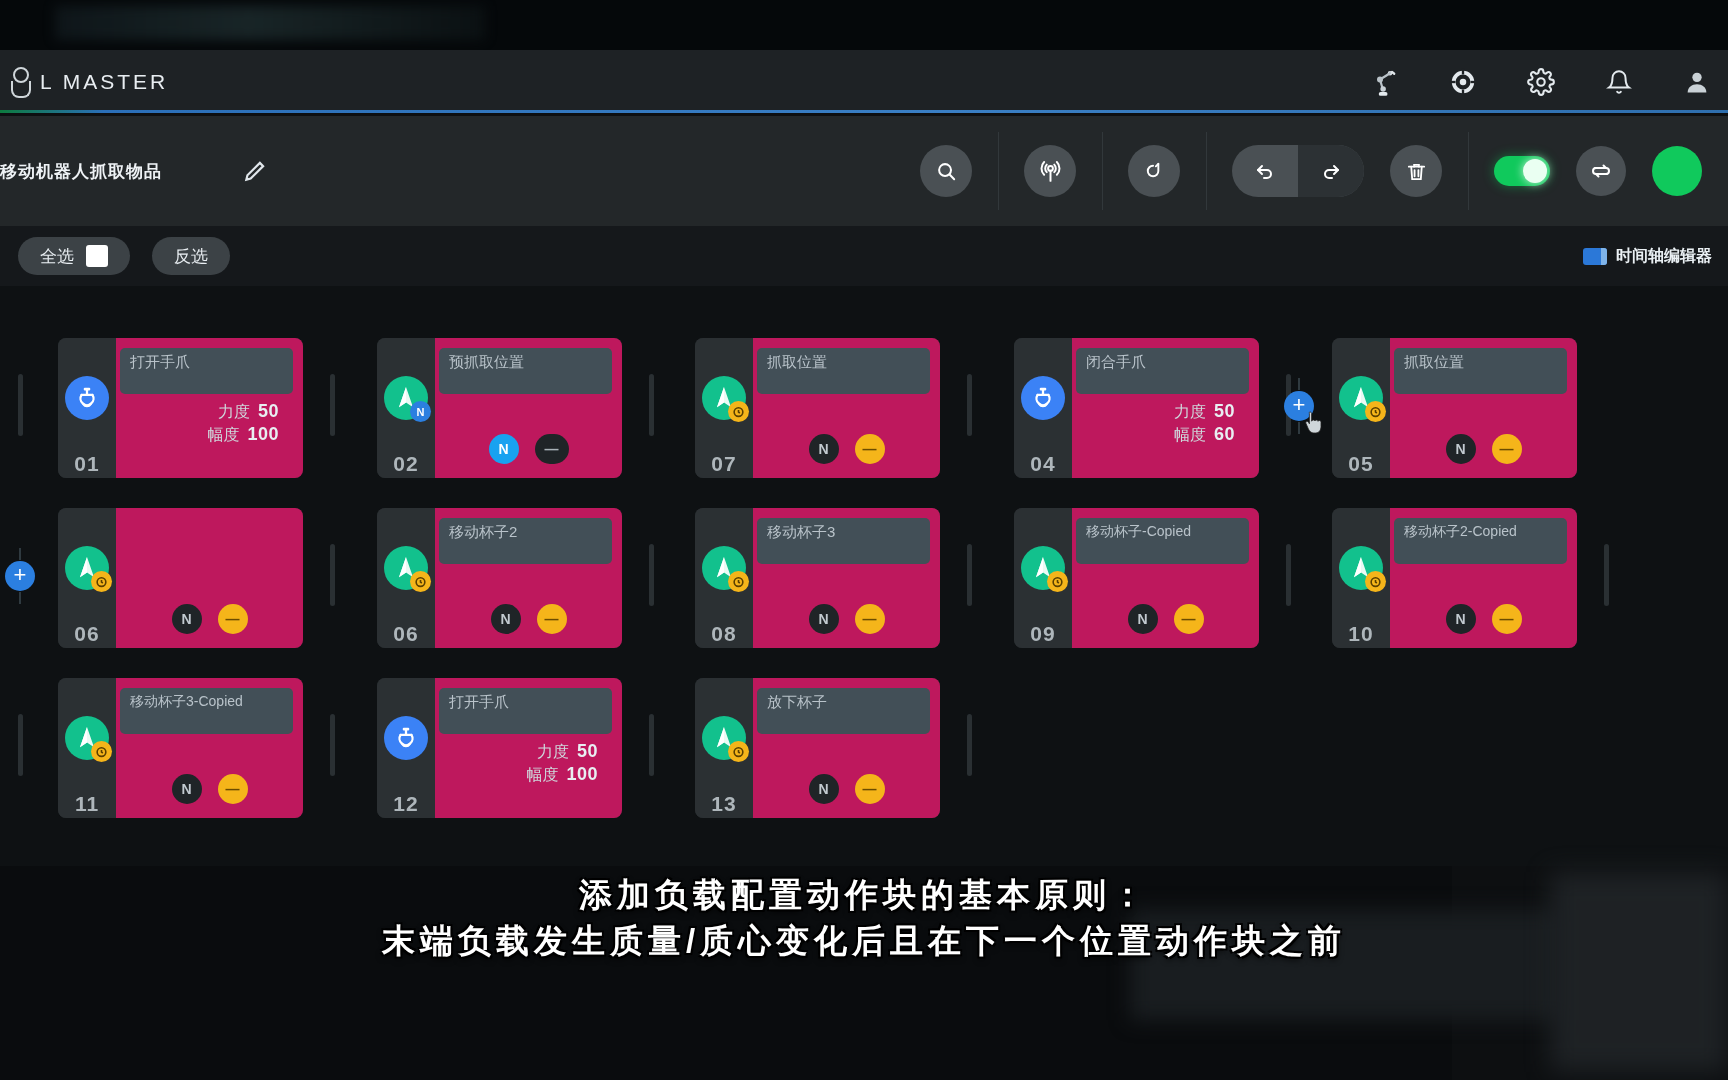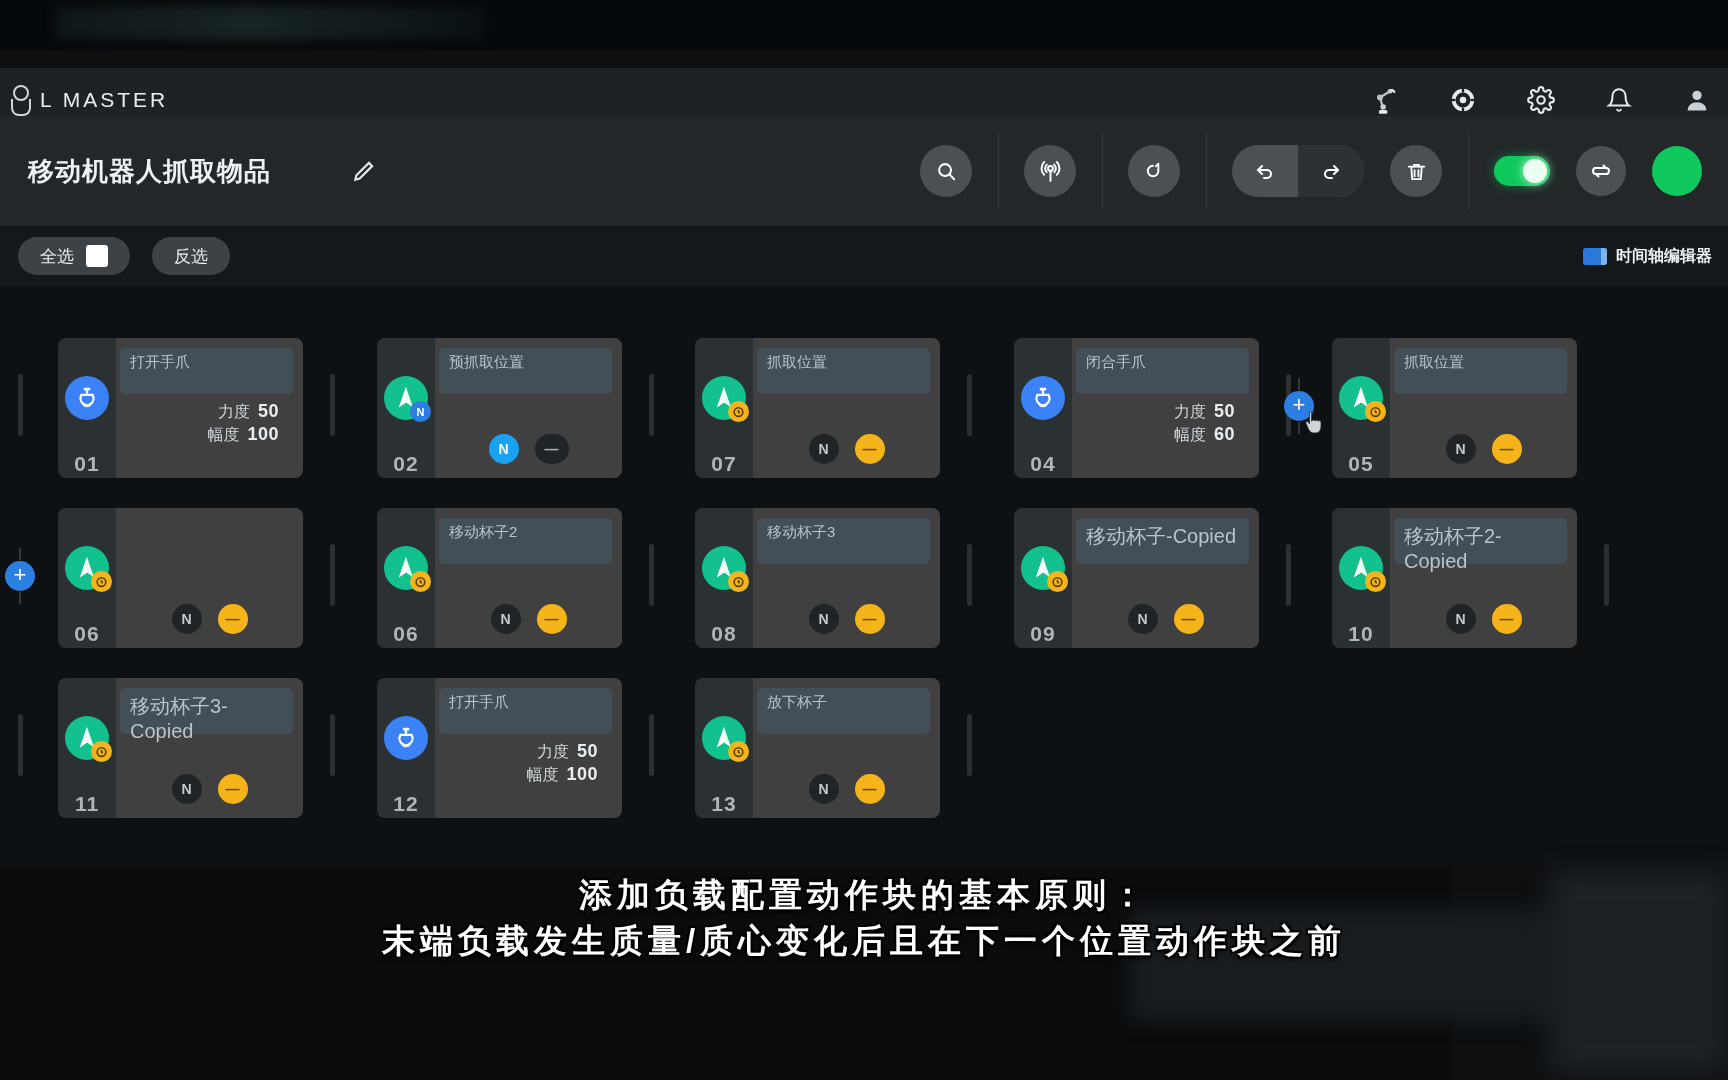"L MASTER" .header { top: 68px -> 50px }
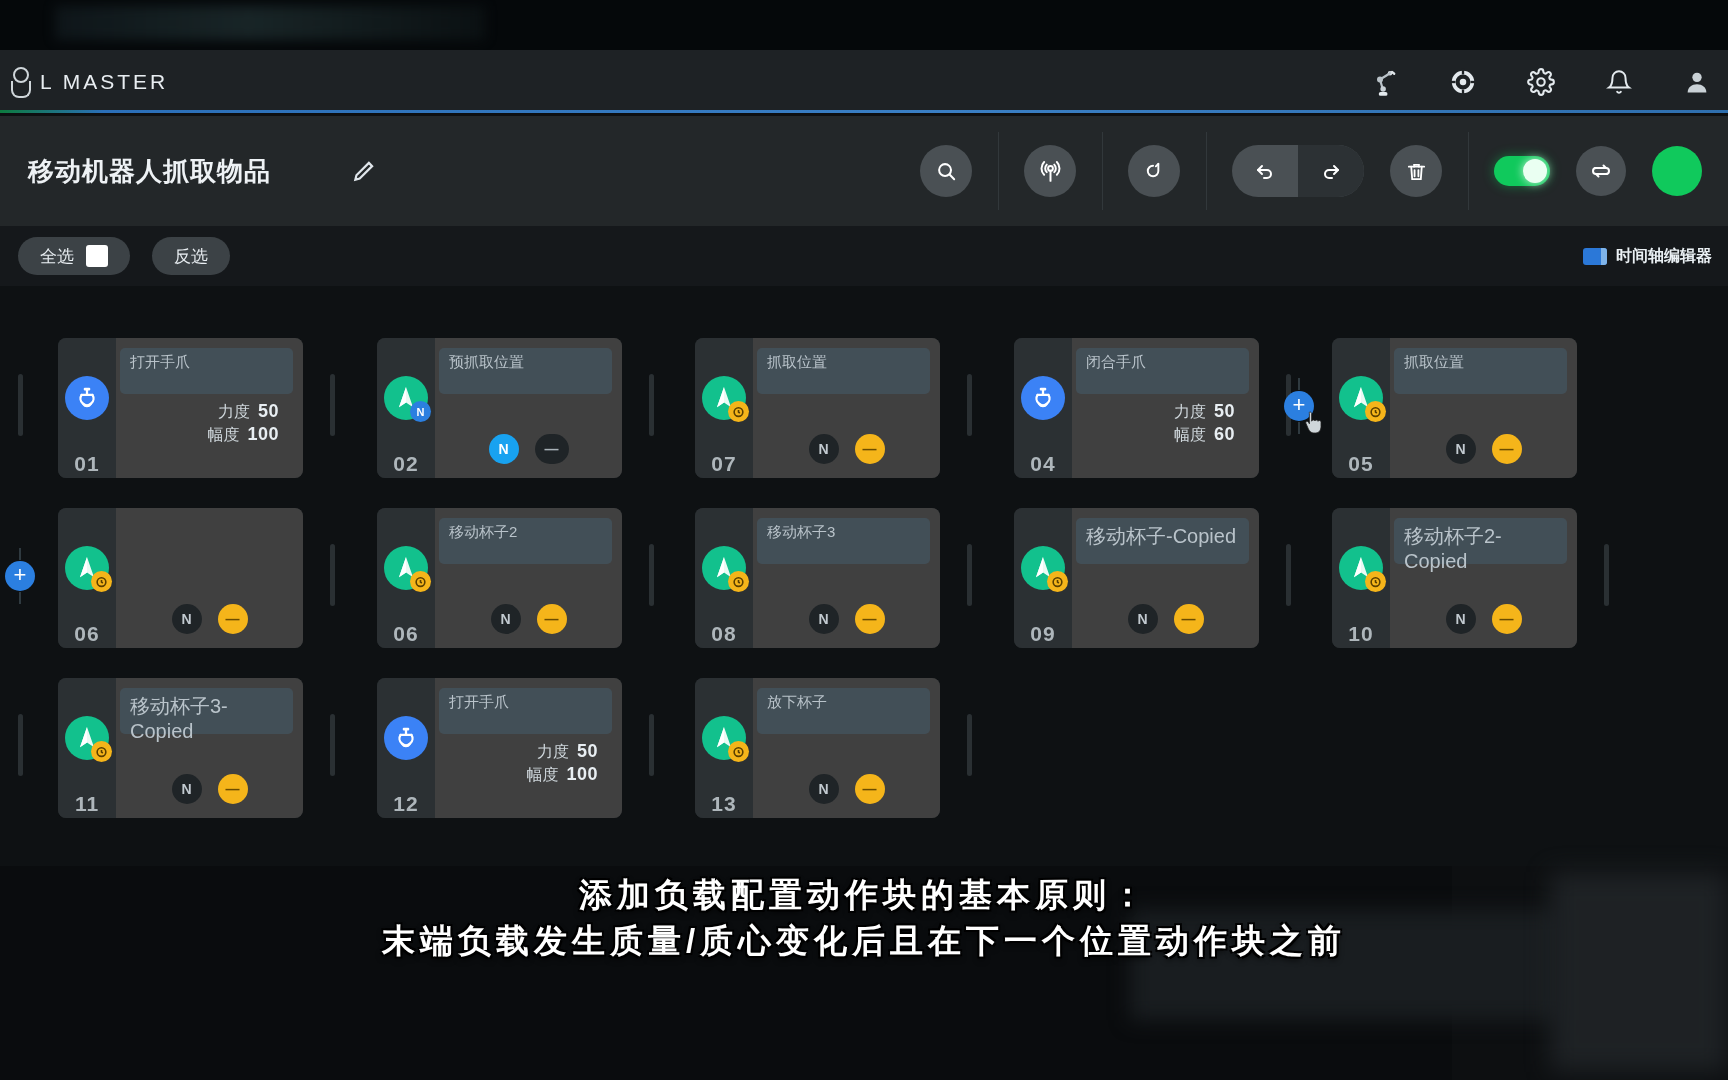"移动机器人抓取物品" .proj-title { font-size: 26px -> 17px; margin-left: 28px -> none }
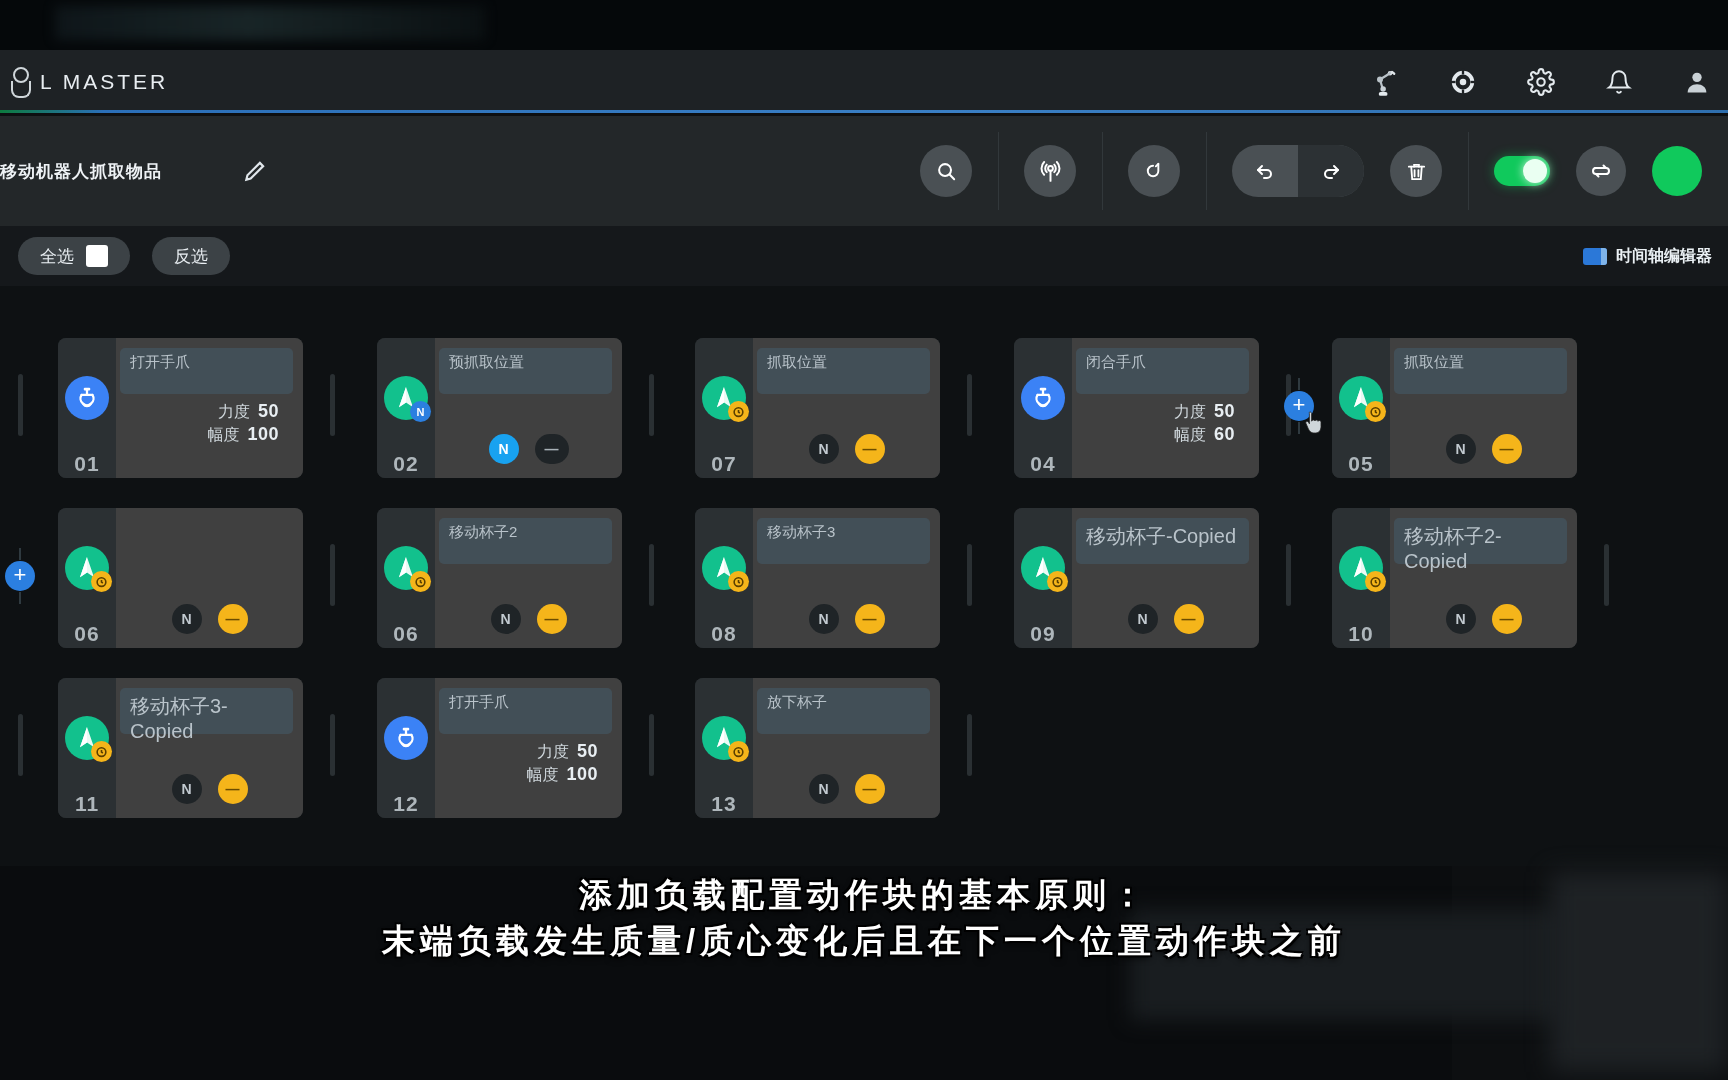"打开手爪" .card .body { background: #404040 -> #be185d }
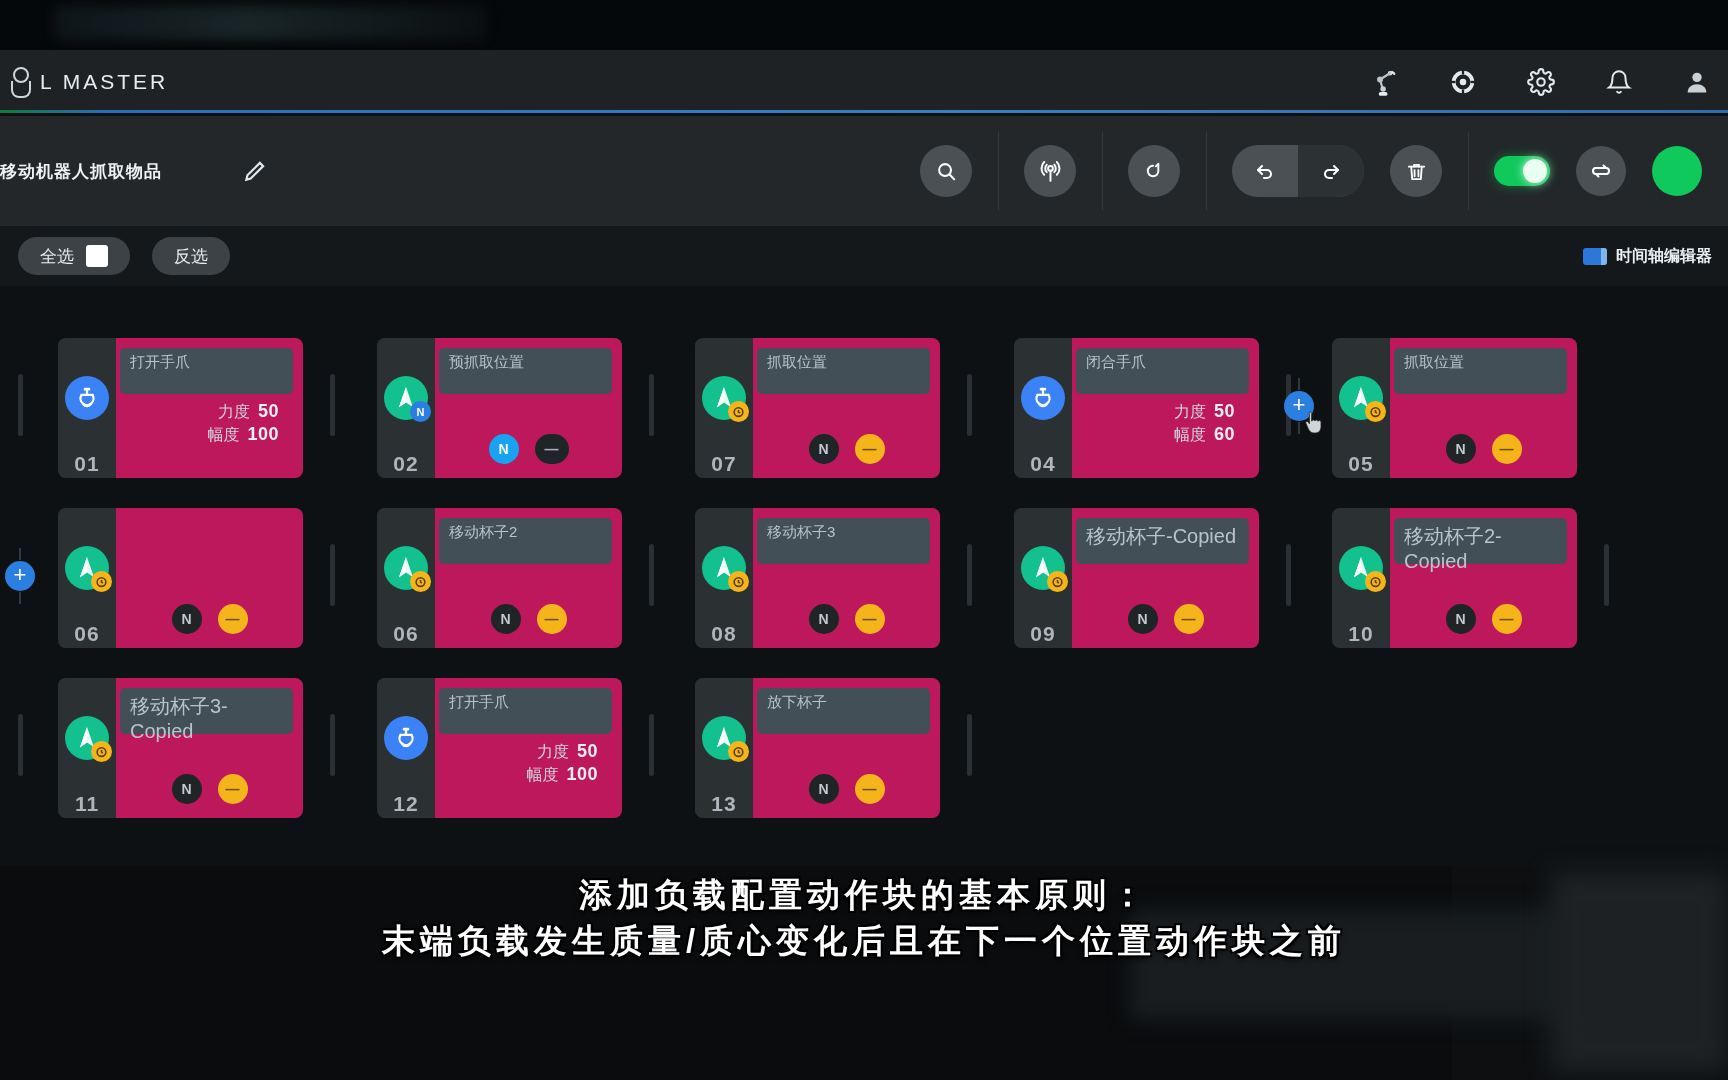"移动杯子-Copied" .namefield.small { font-size: 20px -> 14px }
